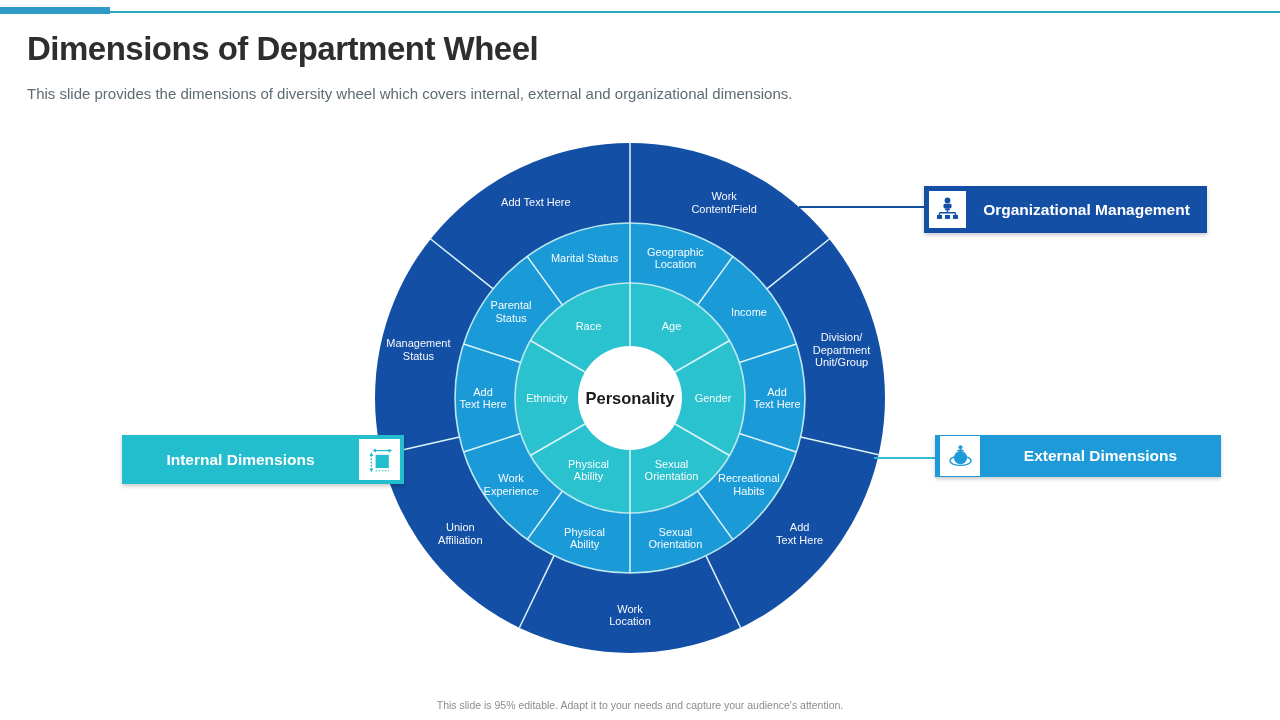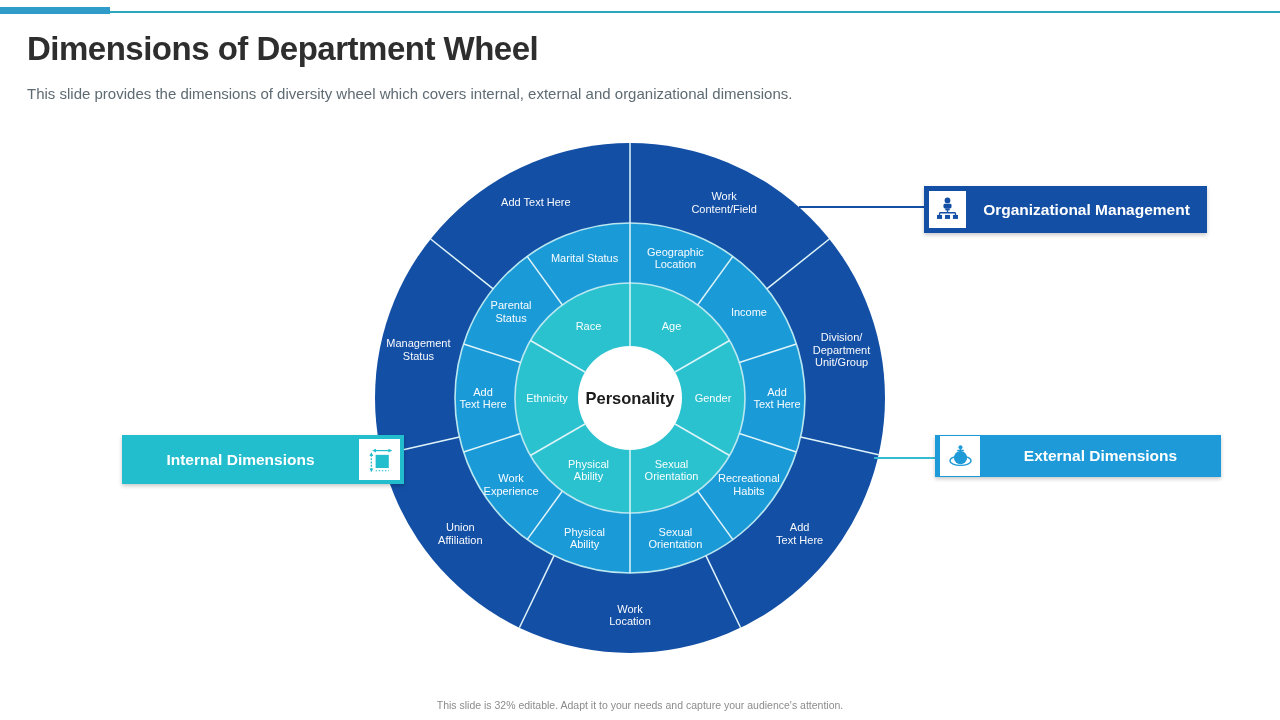"This slide is 32% editable." div.footer { text: 32% -> 95% }
